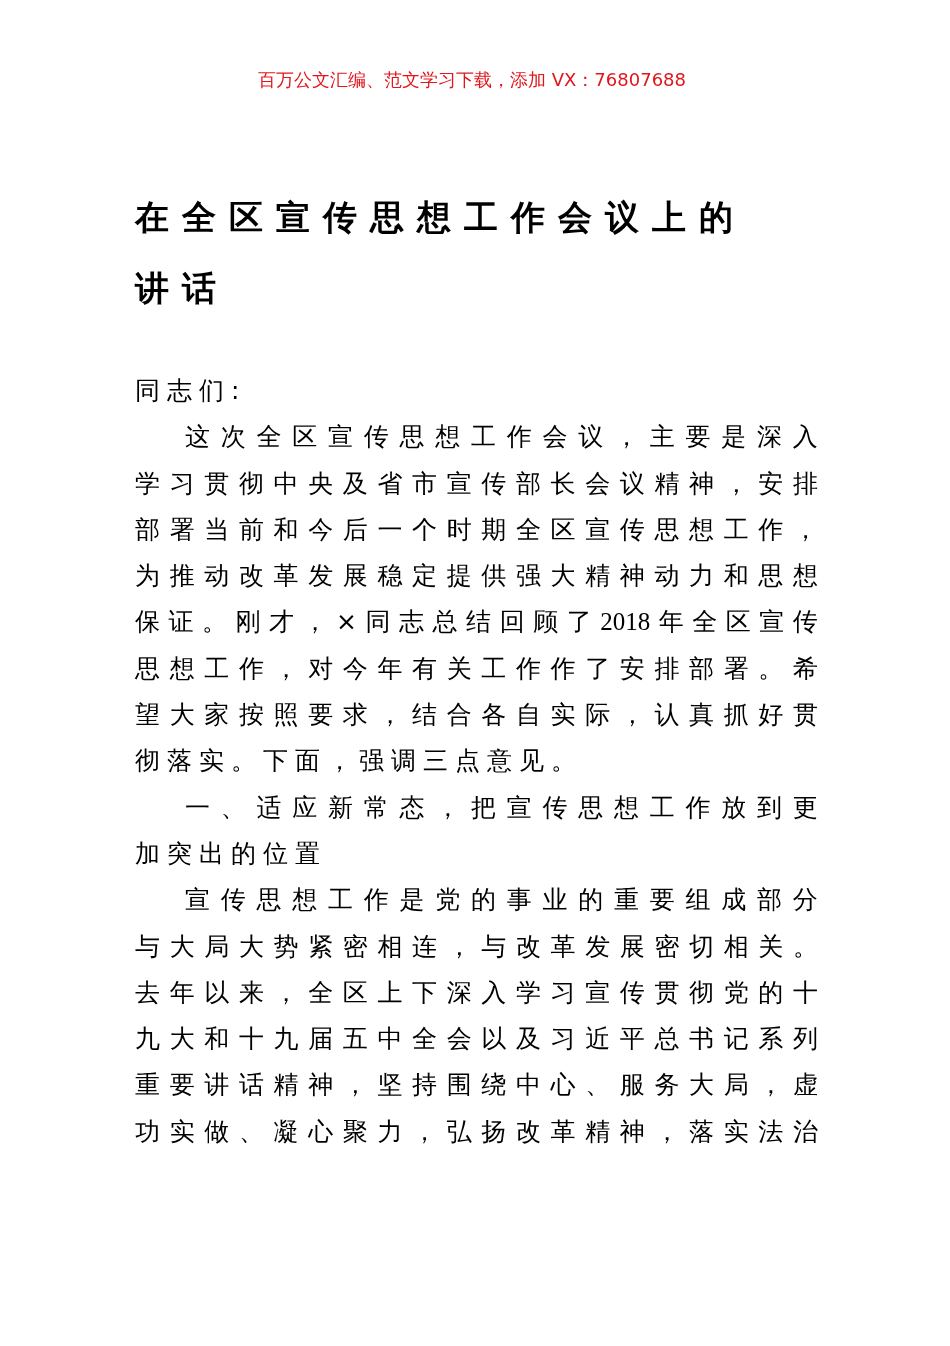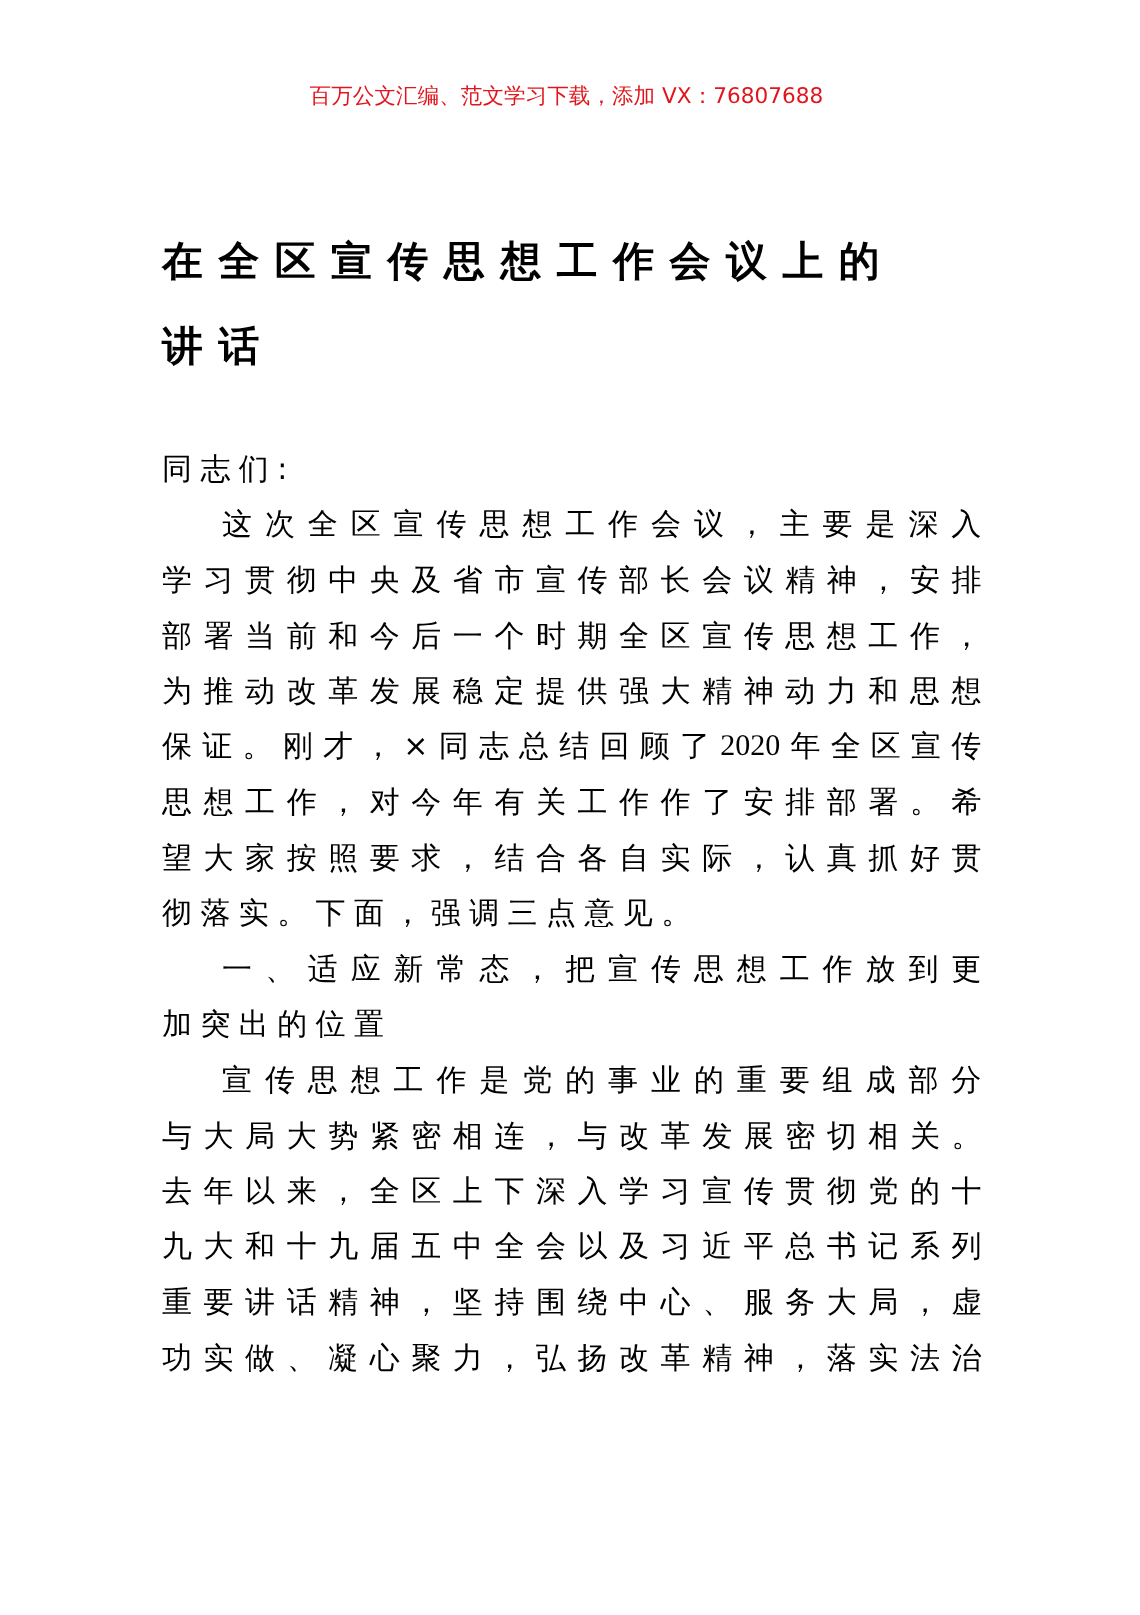"2020" span.ch { text: 2020 -> 2018 }
